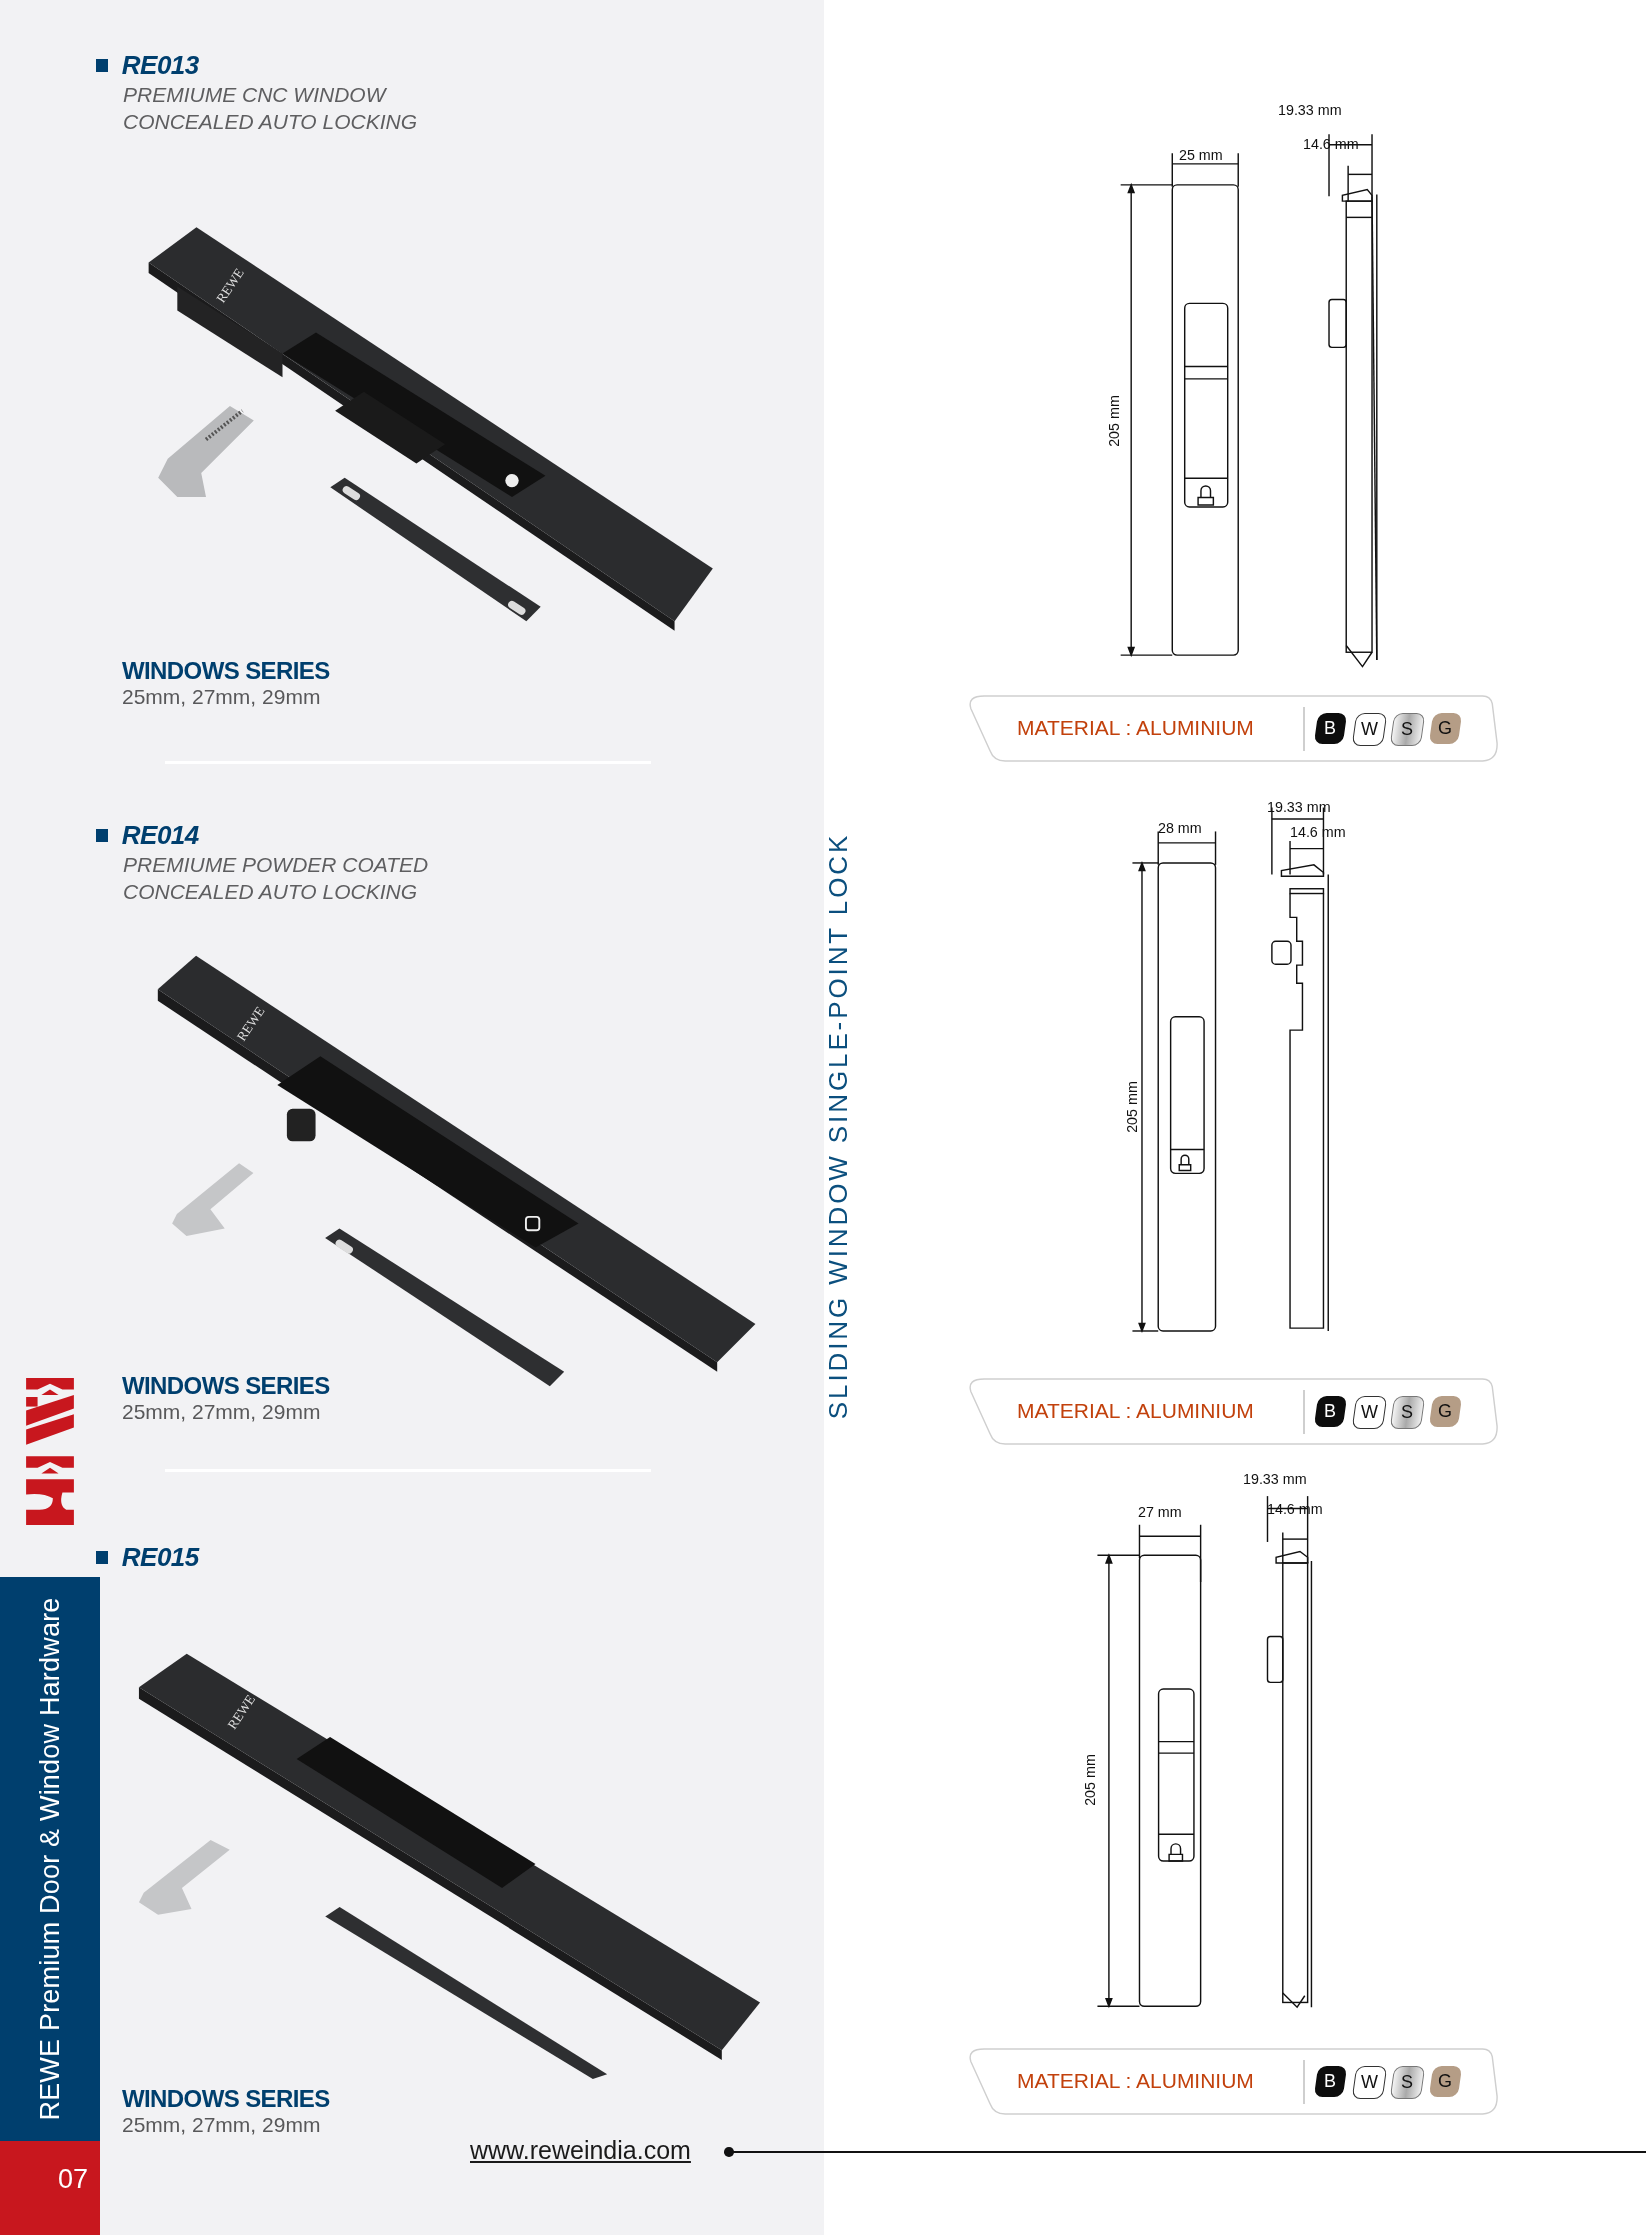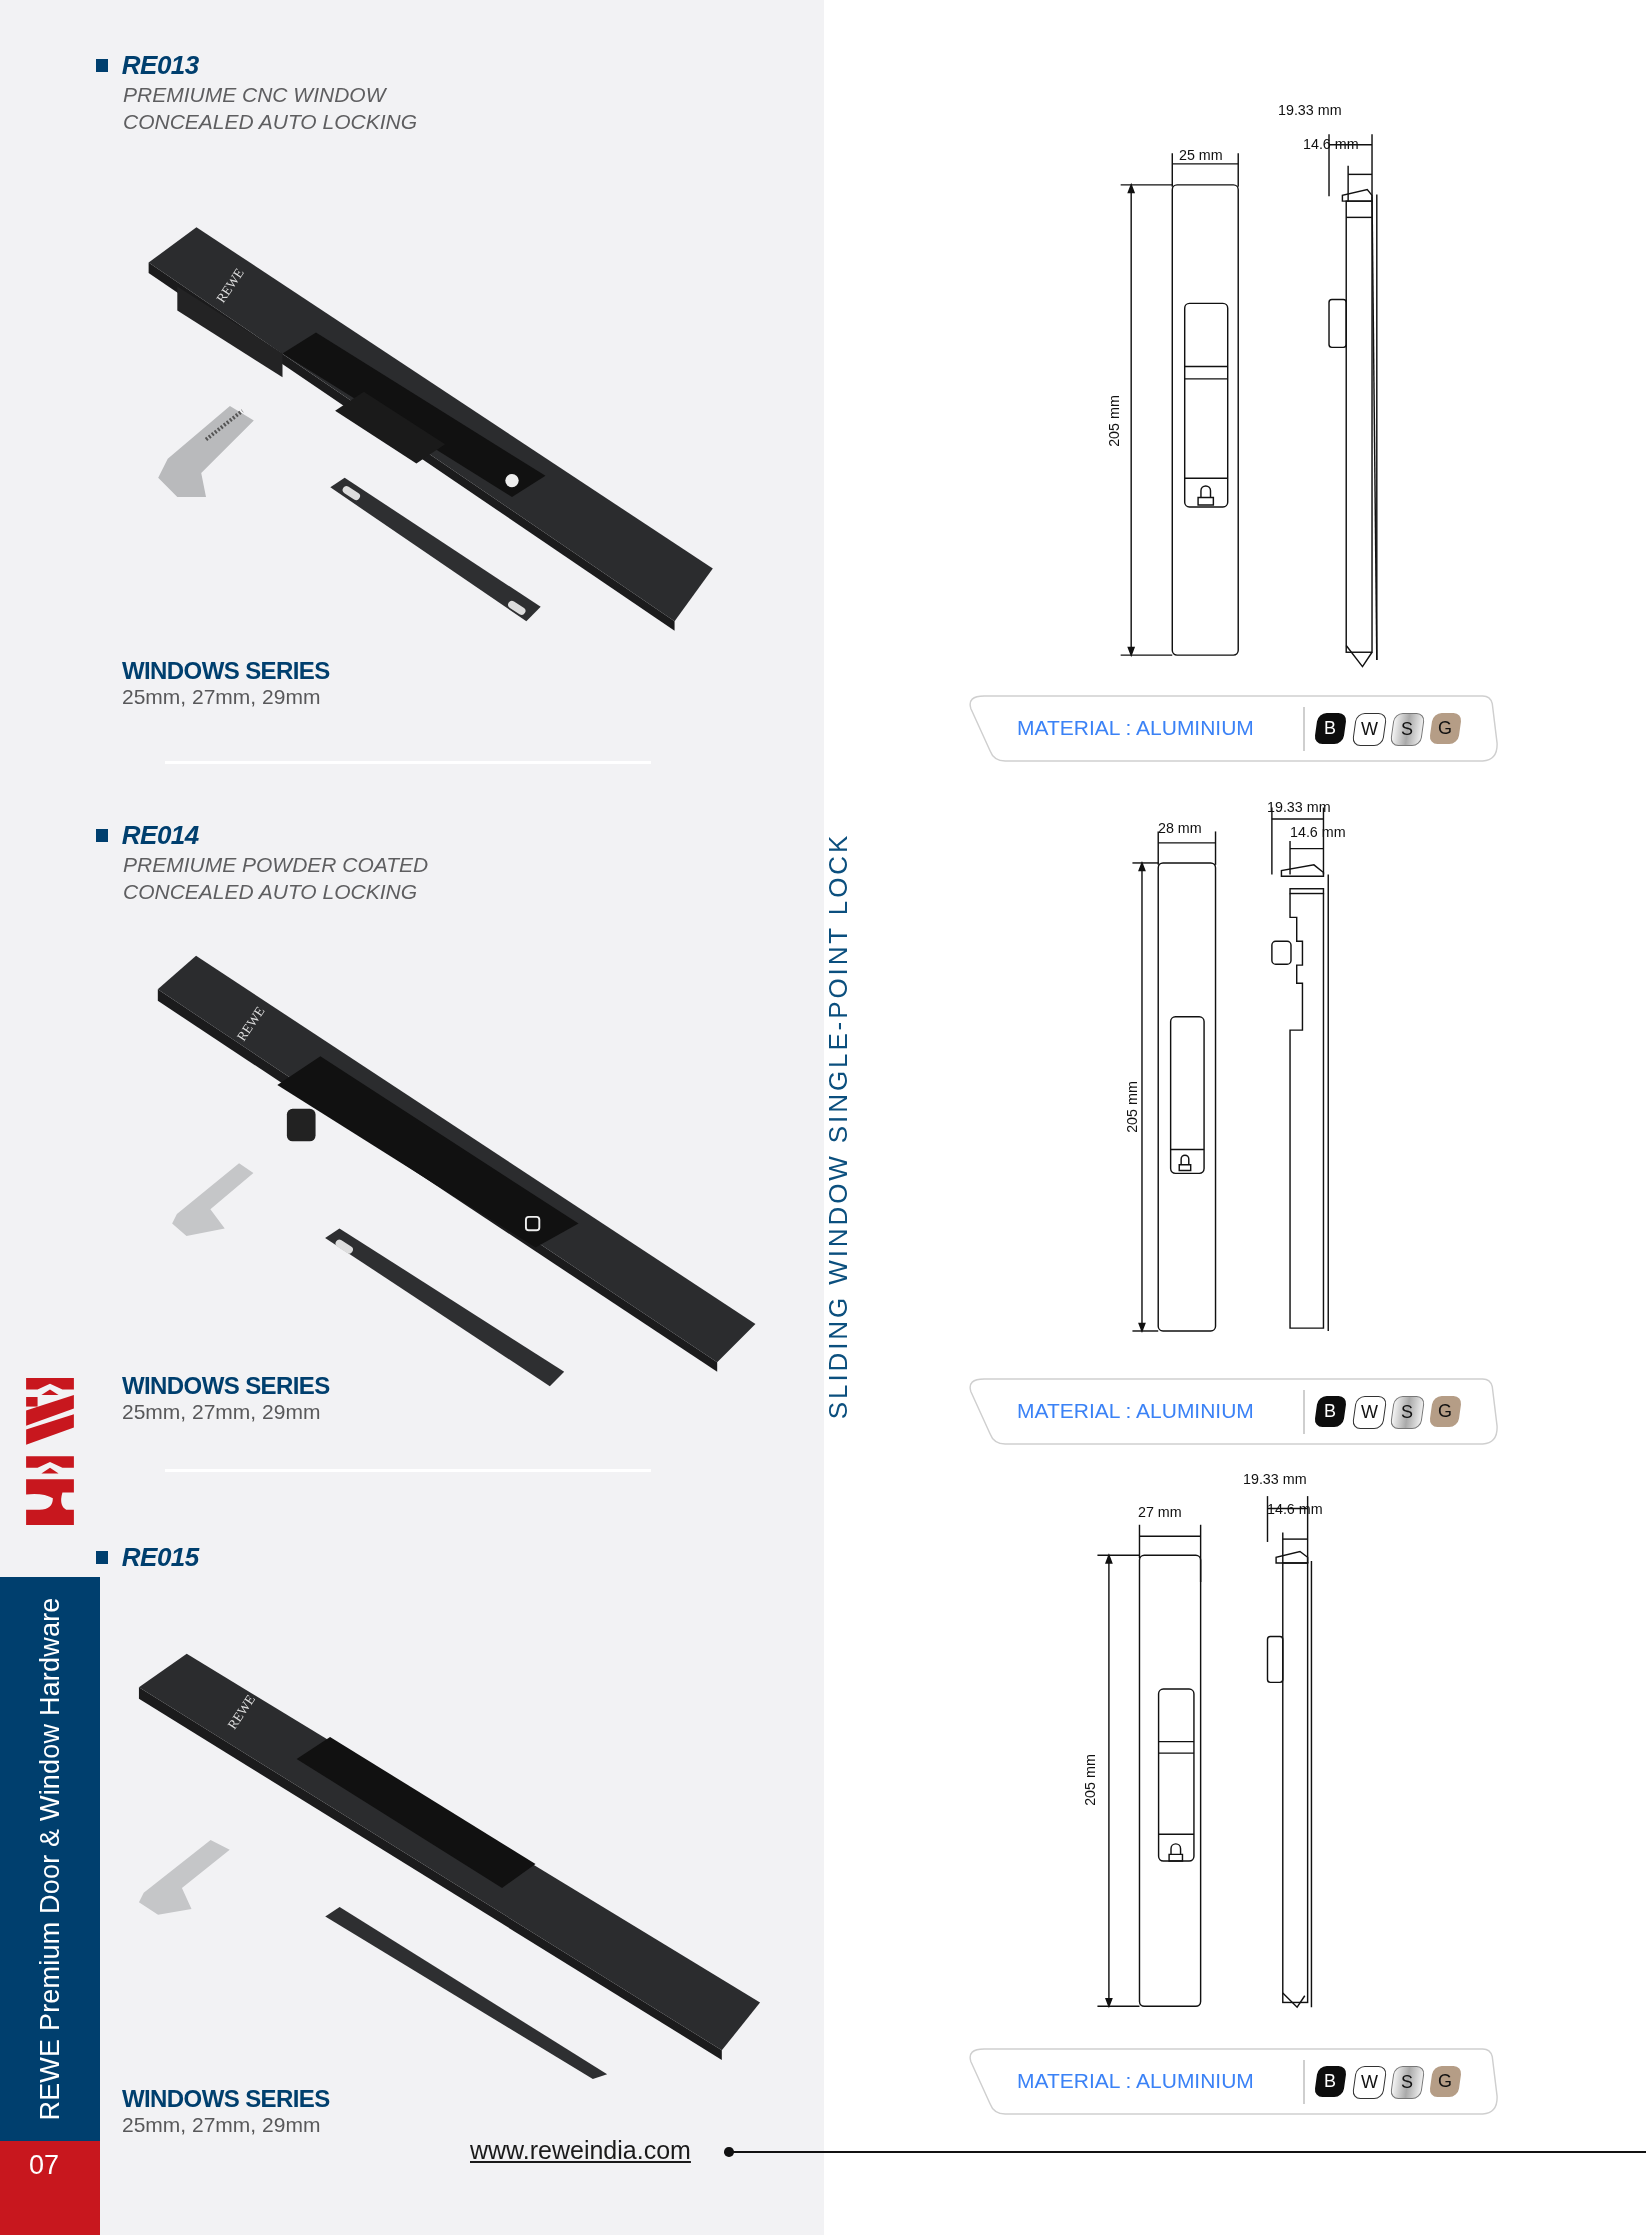"MATERIAL : ALUMINIUM" .mat-label { color: #3b82f6 -> #c2410c }
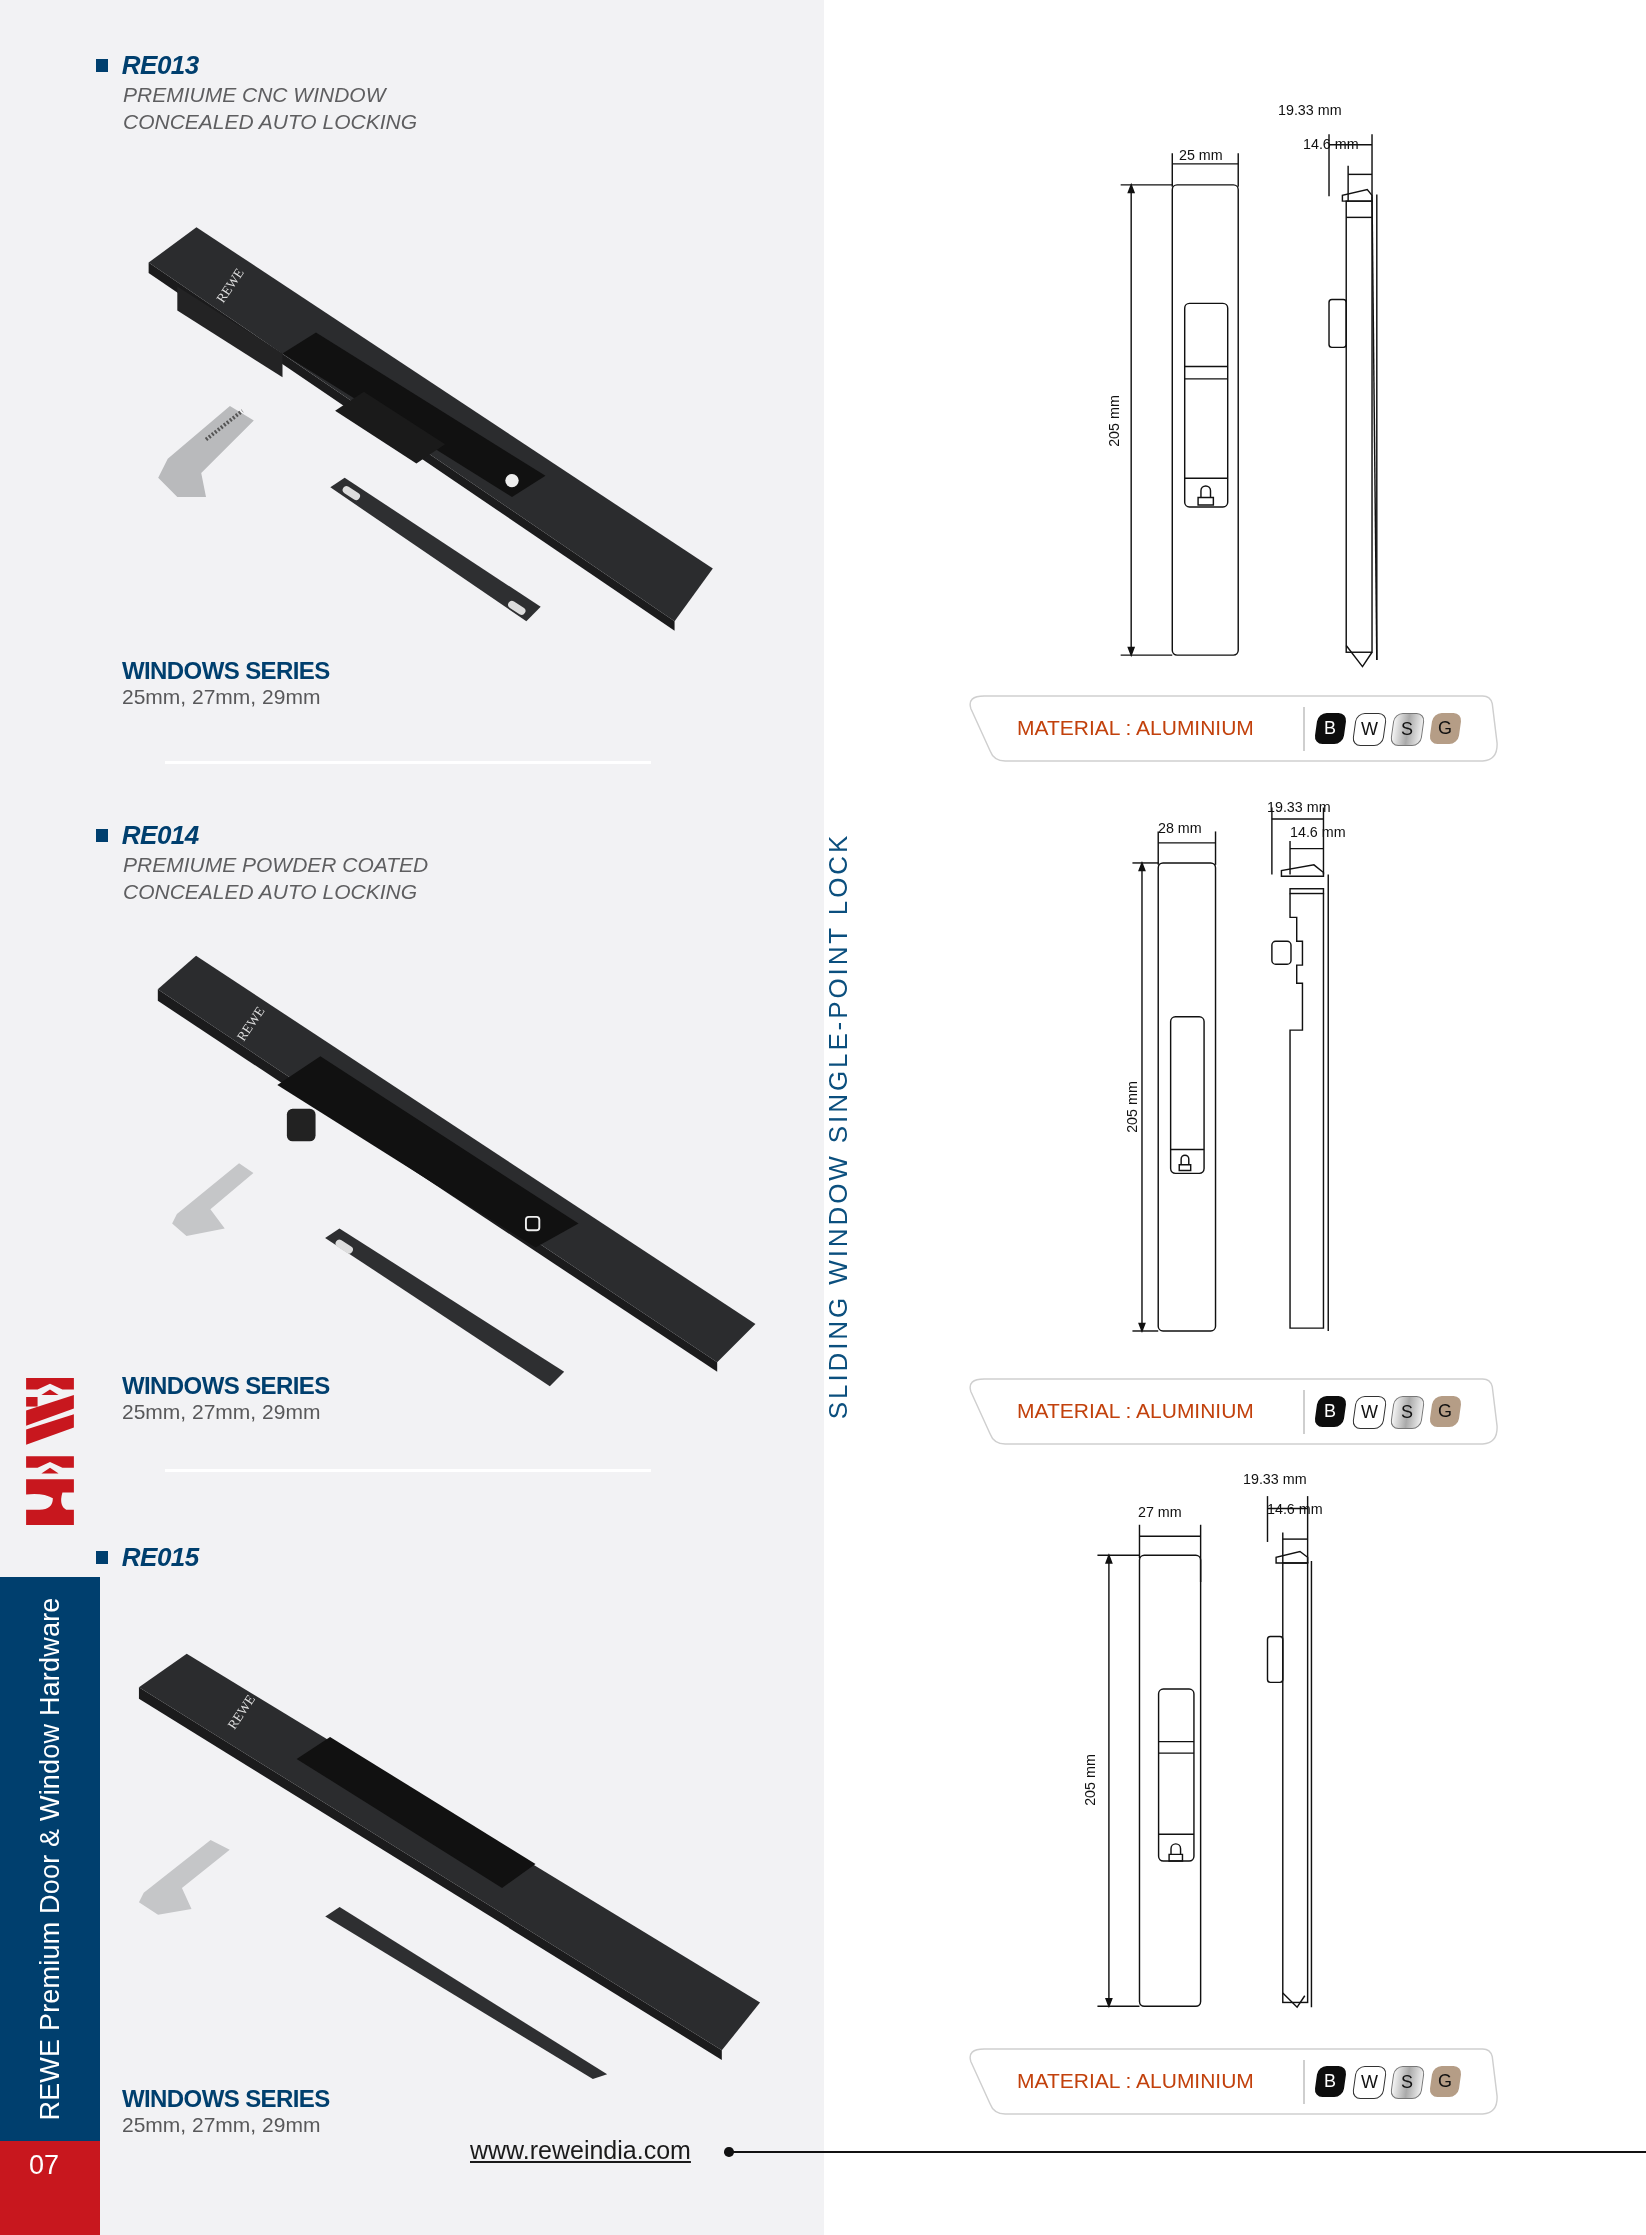"07" .page-num { padding-top: 9px -> 23px; text-align: center -> right }
